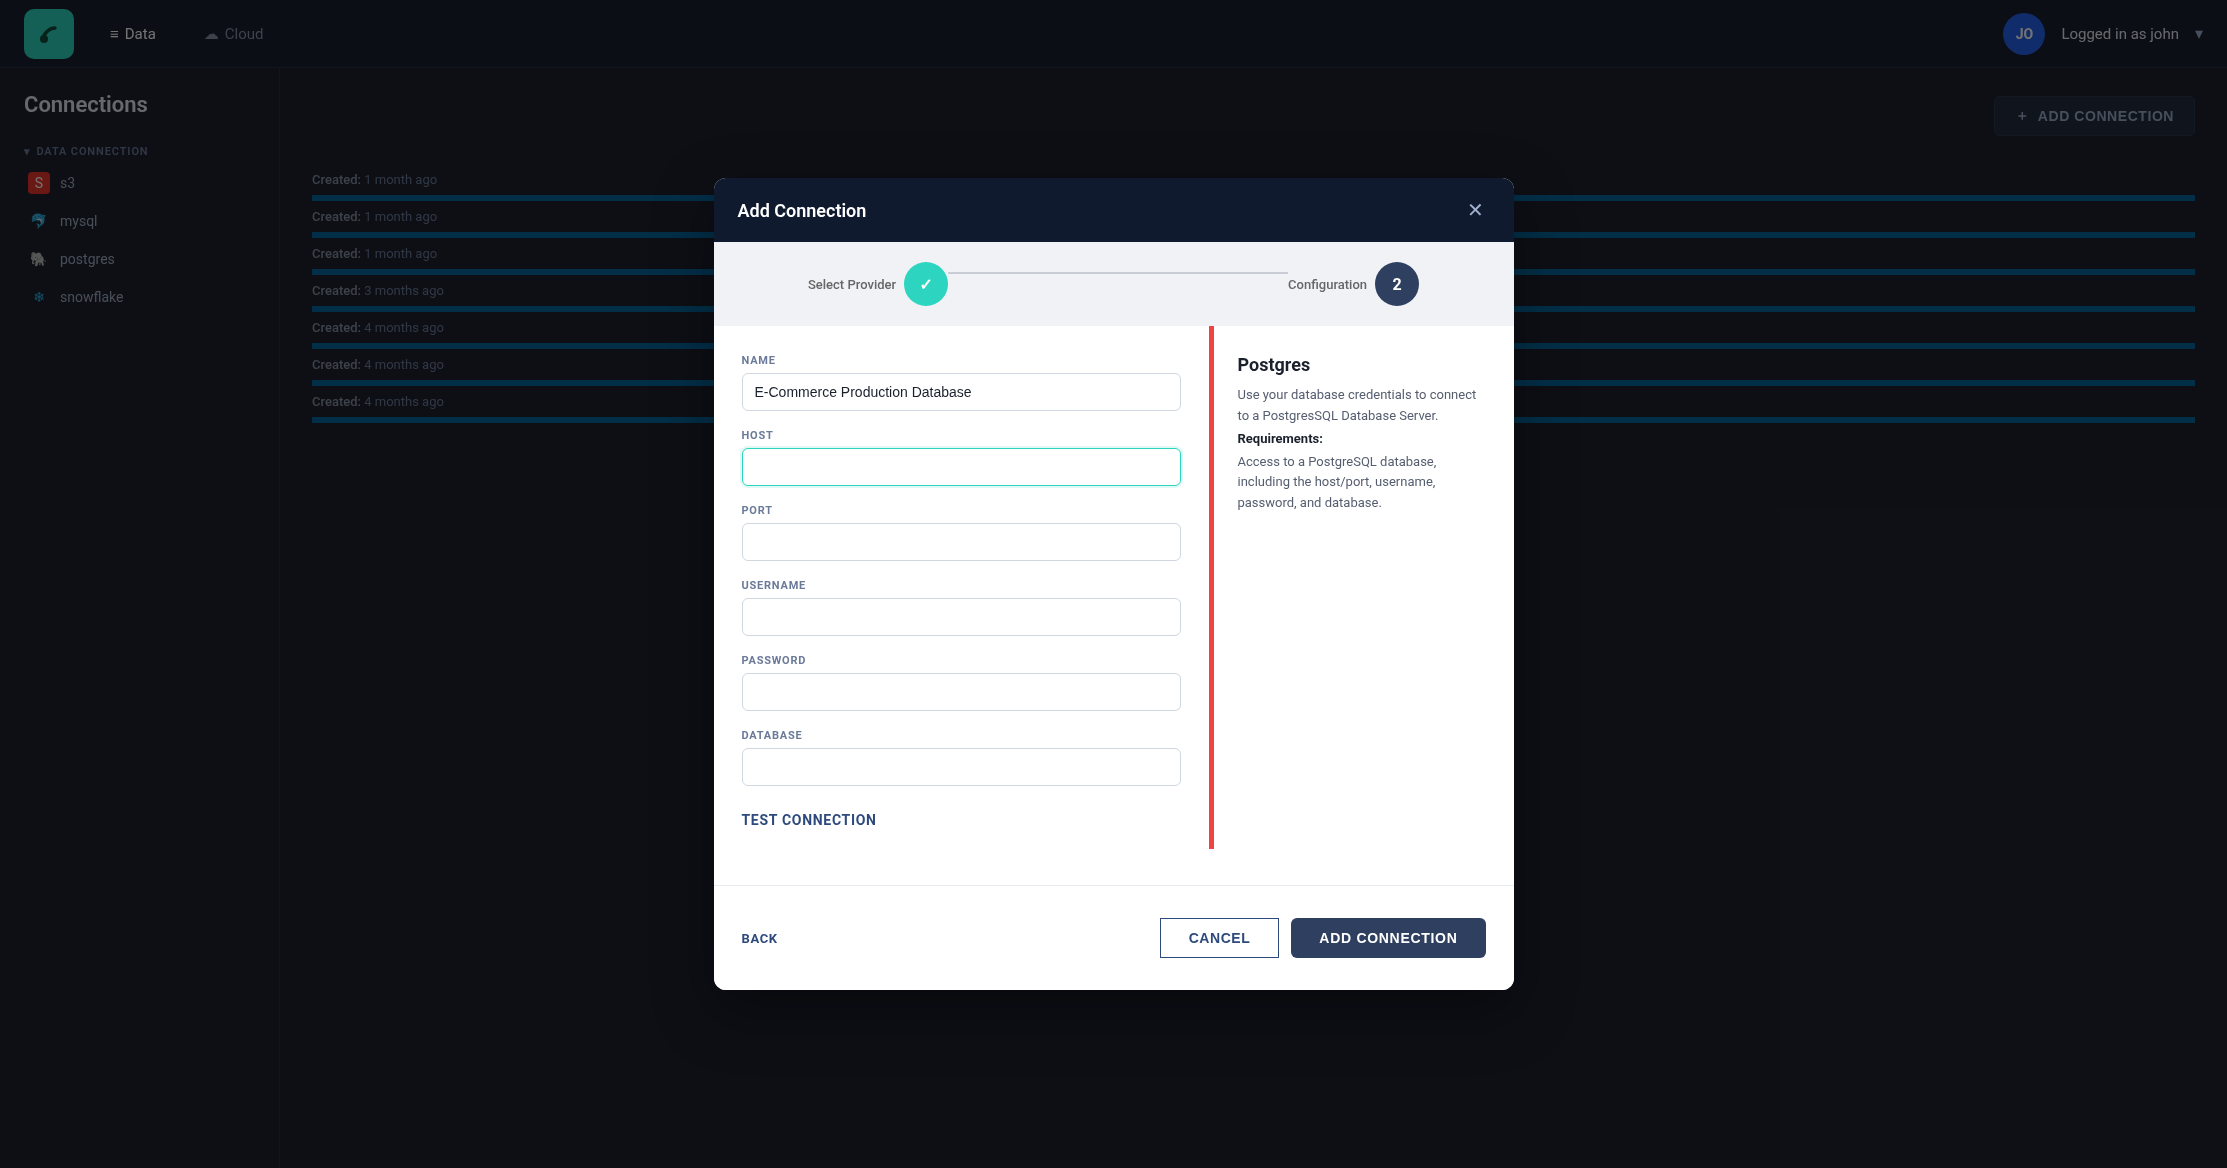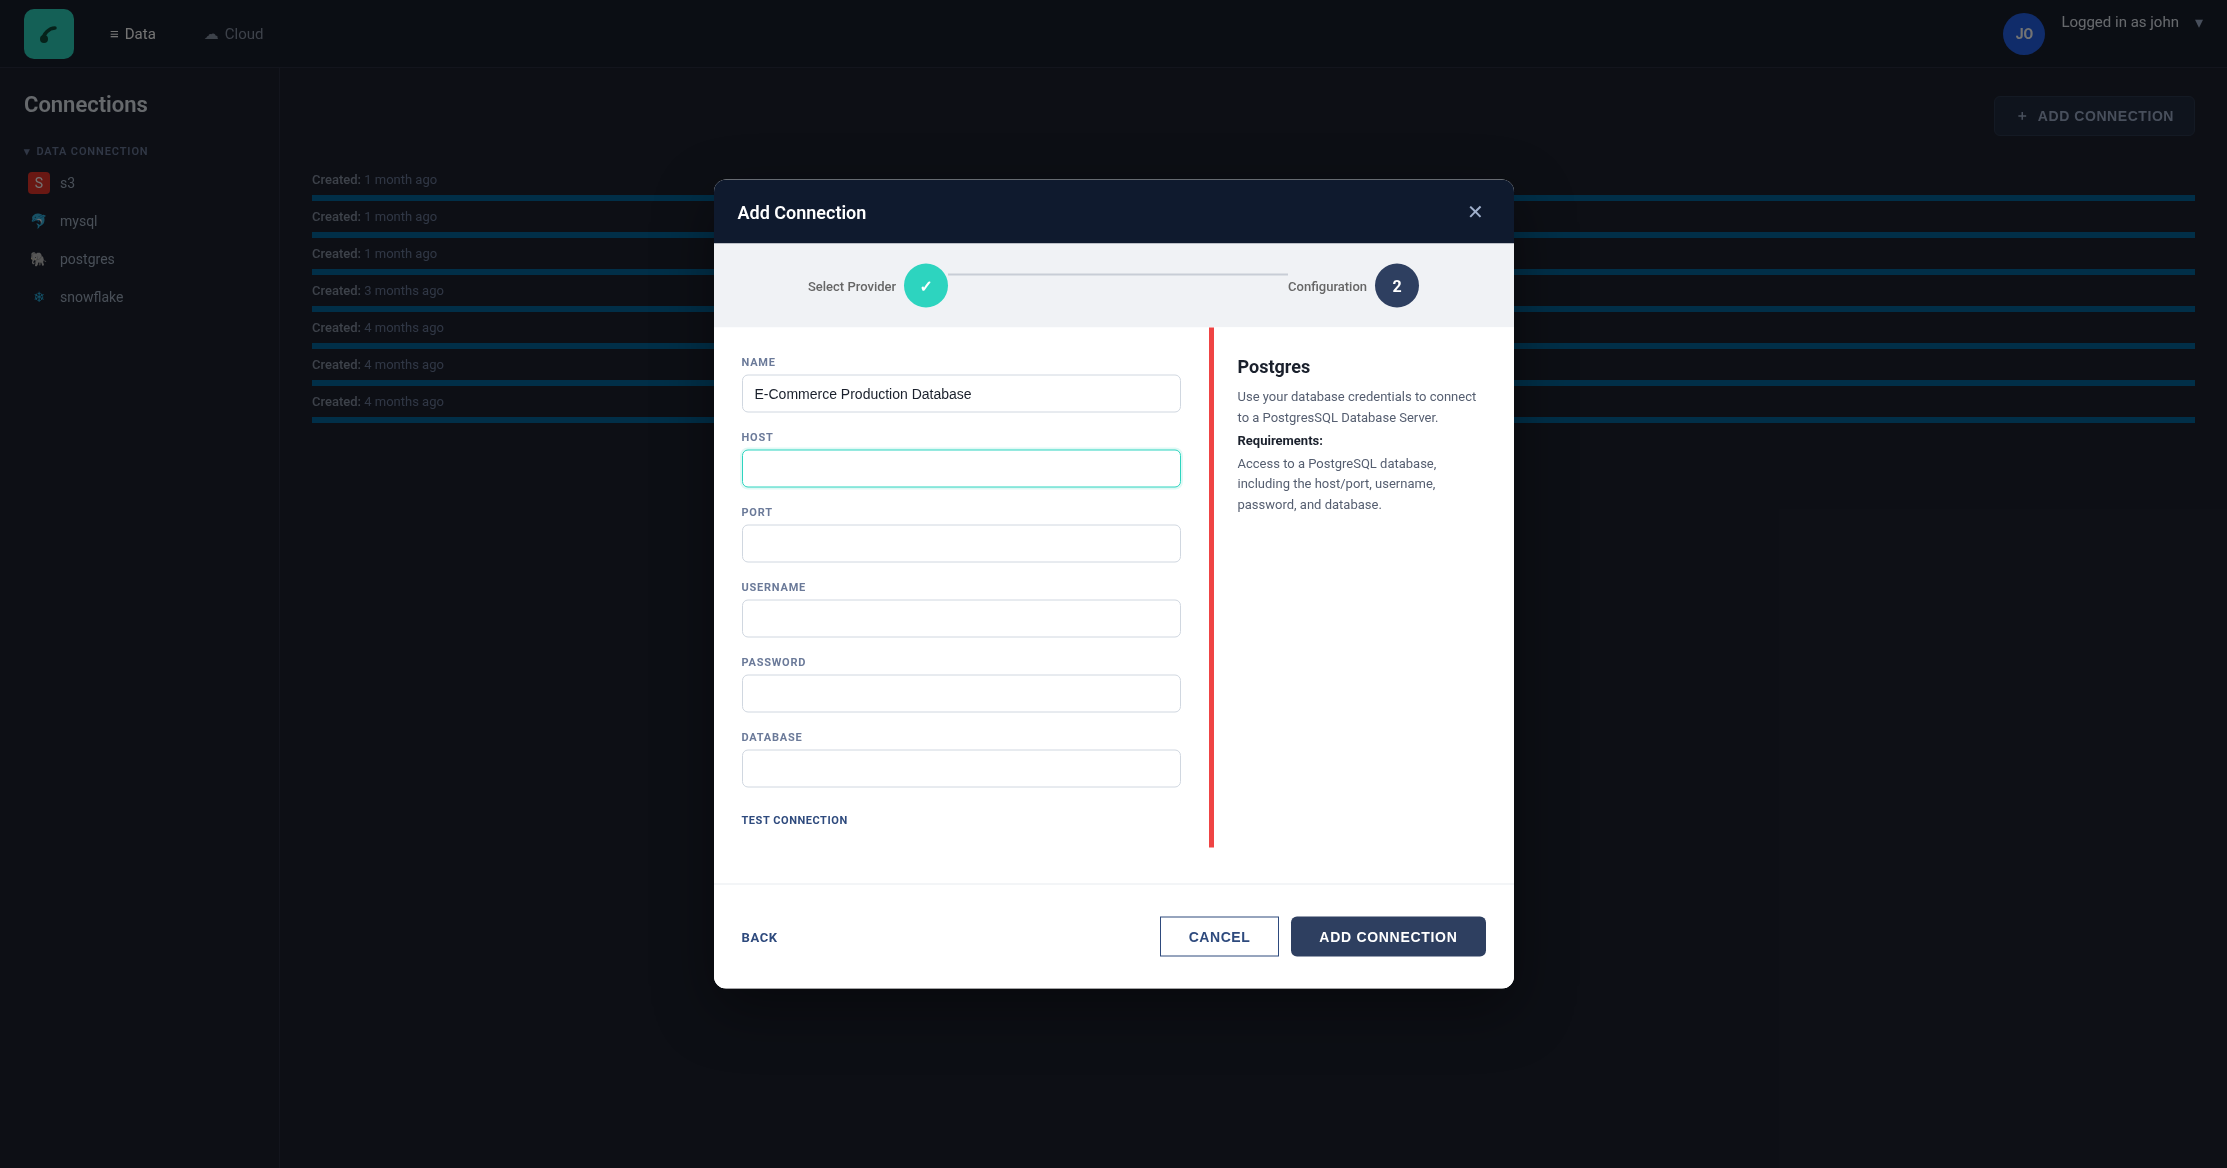"JO" .app-topbar-right { align-items: none -> center }
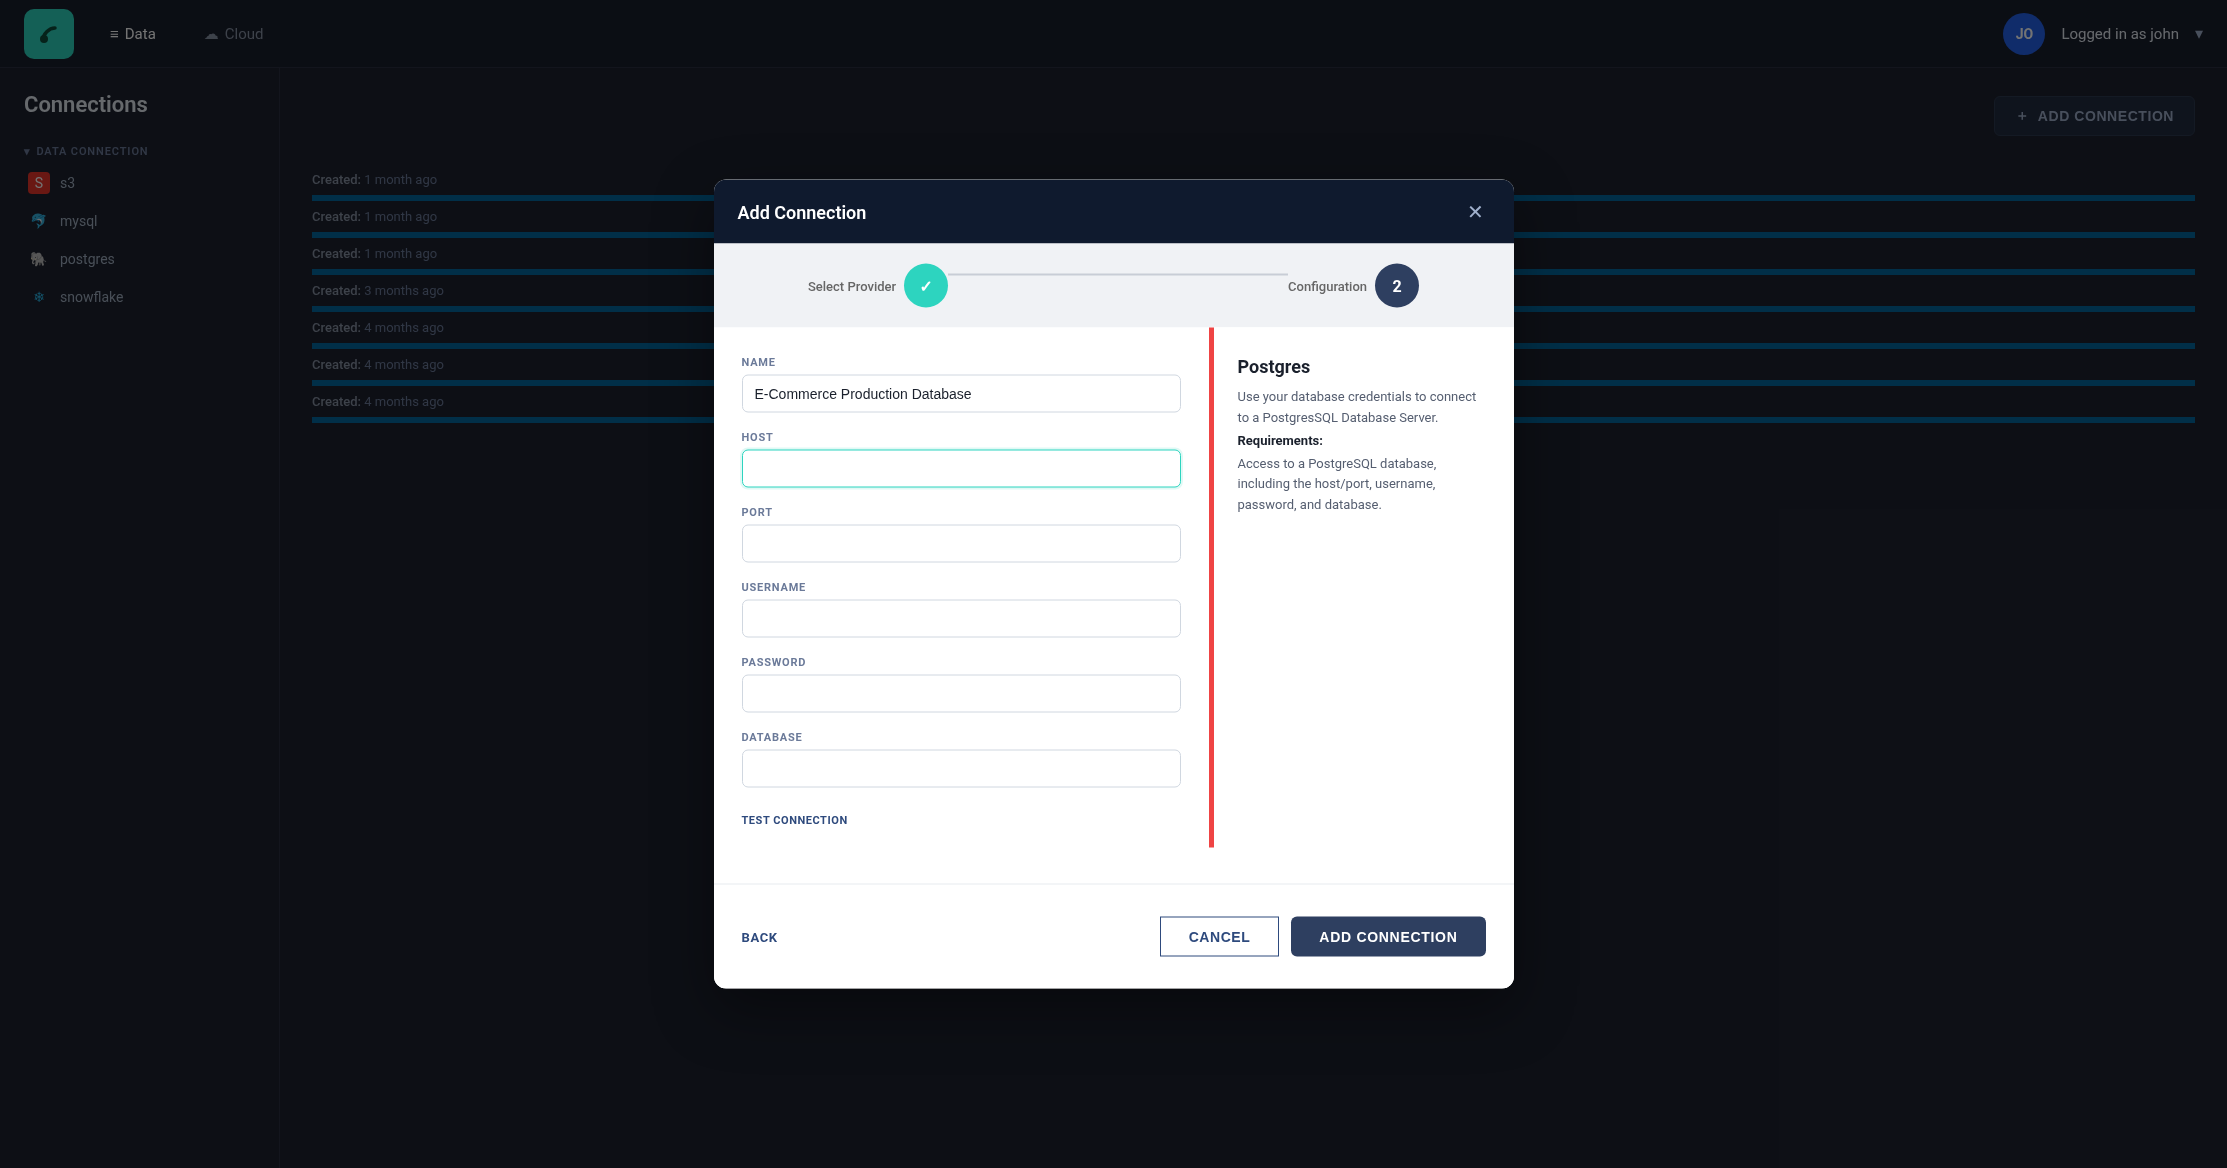"TEST CONNECTION" .test-conn-link { font-size: 11px -> 14px }
